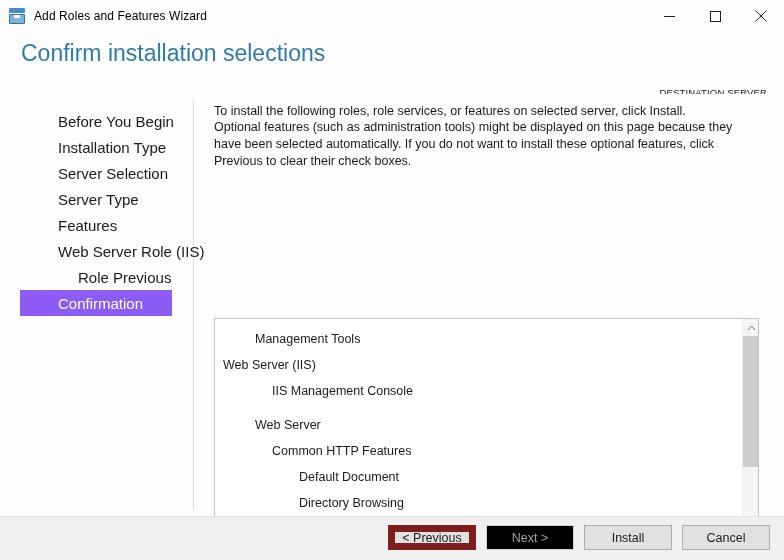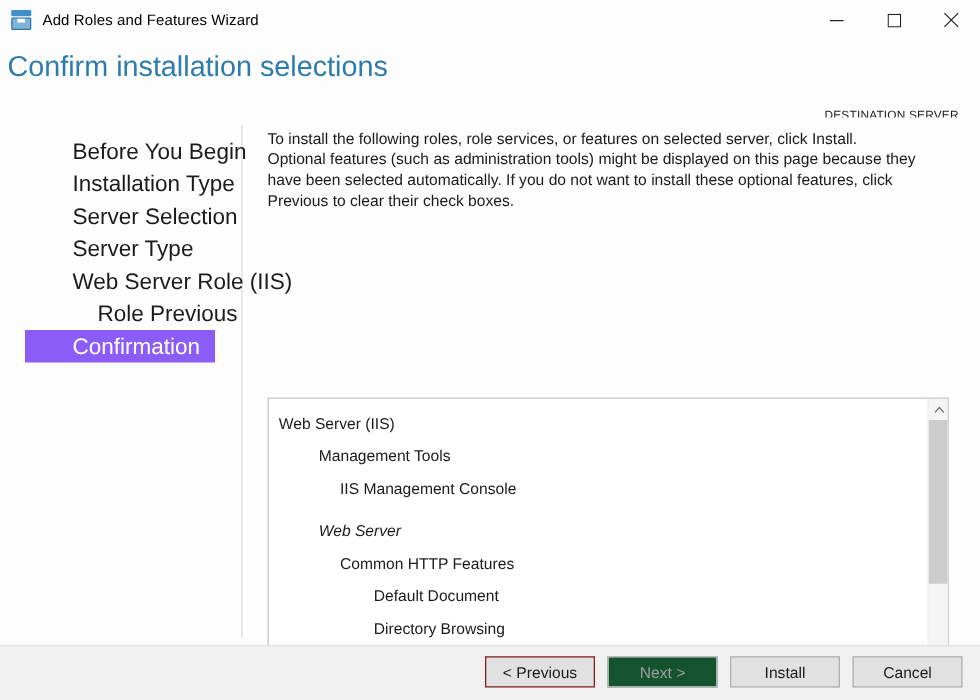"Confirm installation selections" .page-title { left: 6px -> 21px }
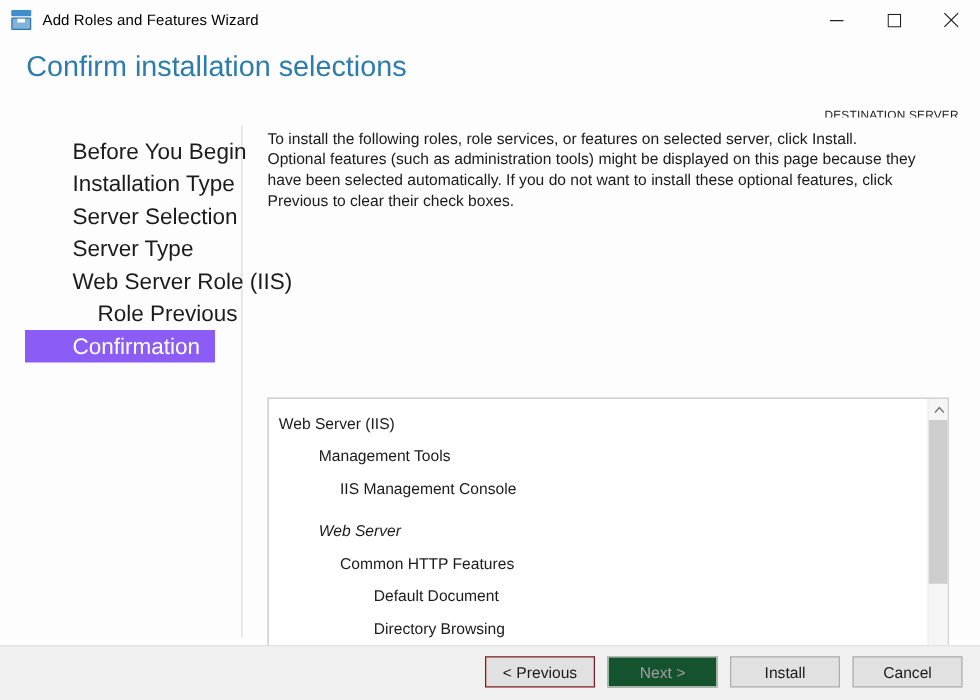"Before You Begin" .nav-item { font-size: 18px -> 15px }
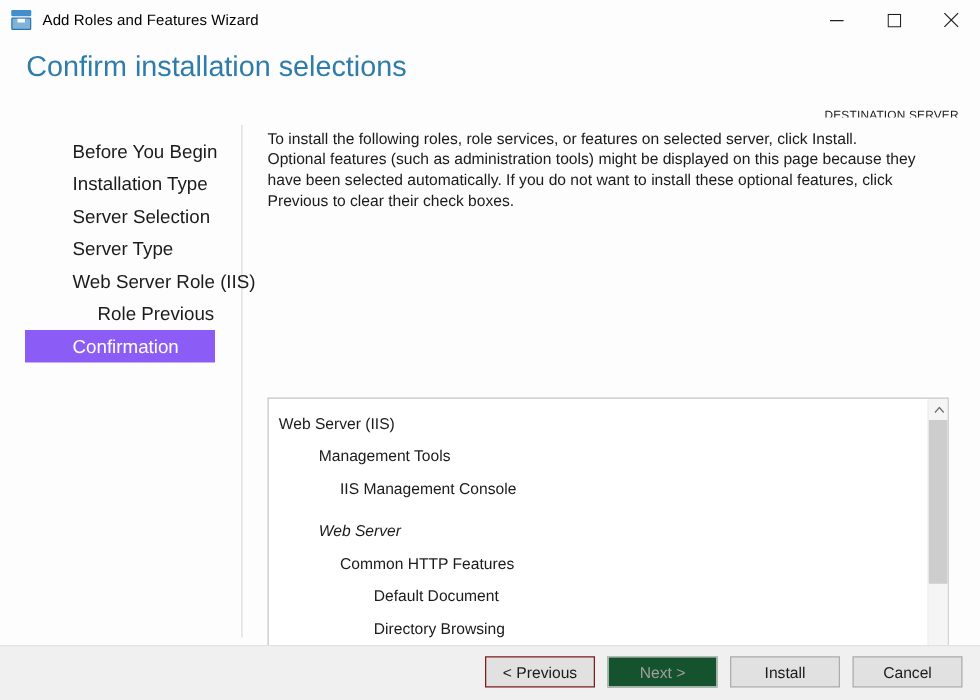"Features" div.nav-item { html: none -> <div> <span>Features</span> </div> }
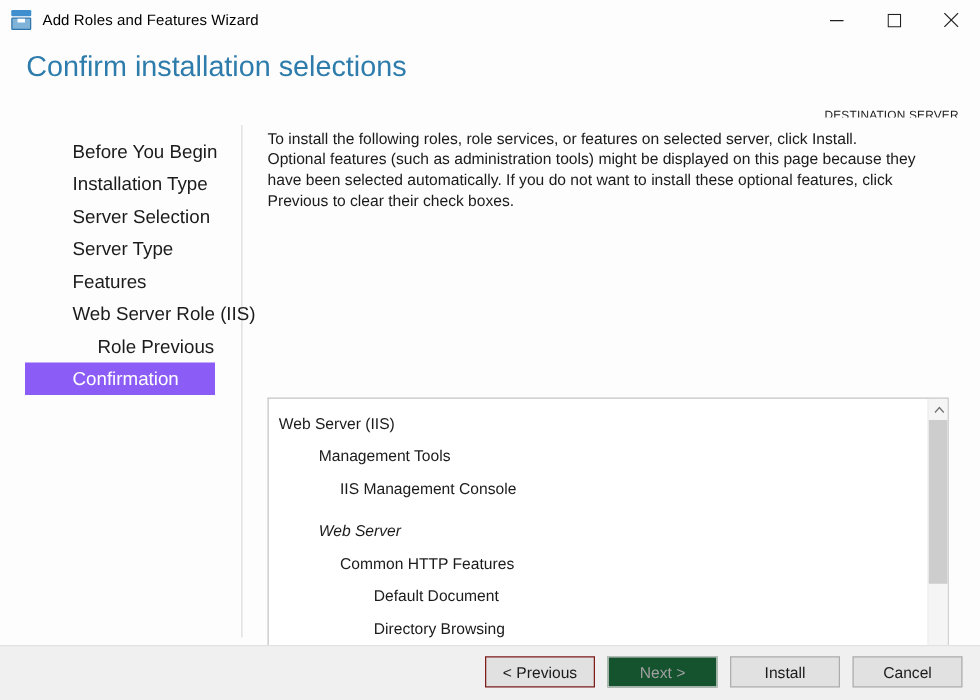"Web Server (IIS)" div.tree-row { order: before "Management Tools" -> after "Management Tools" }
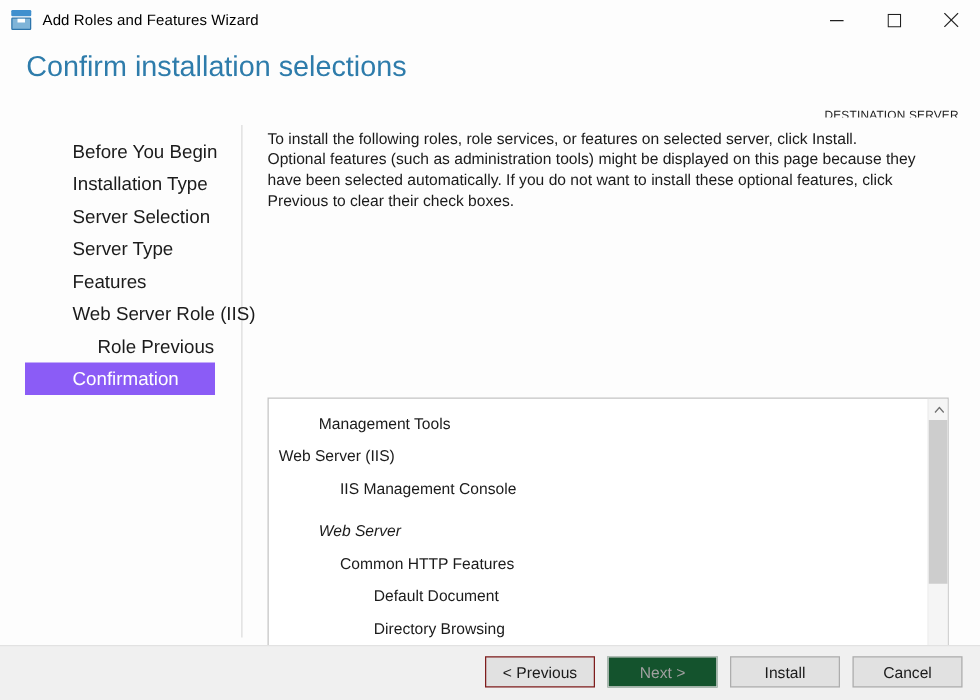"Web Server" .tree-row.gap { font-style: italic -> none }
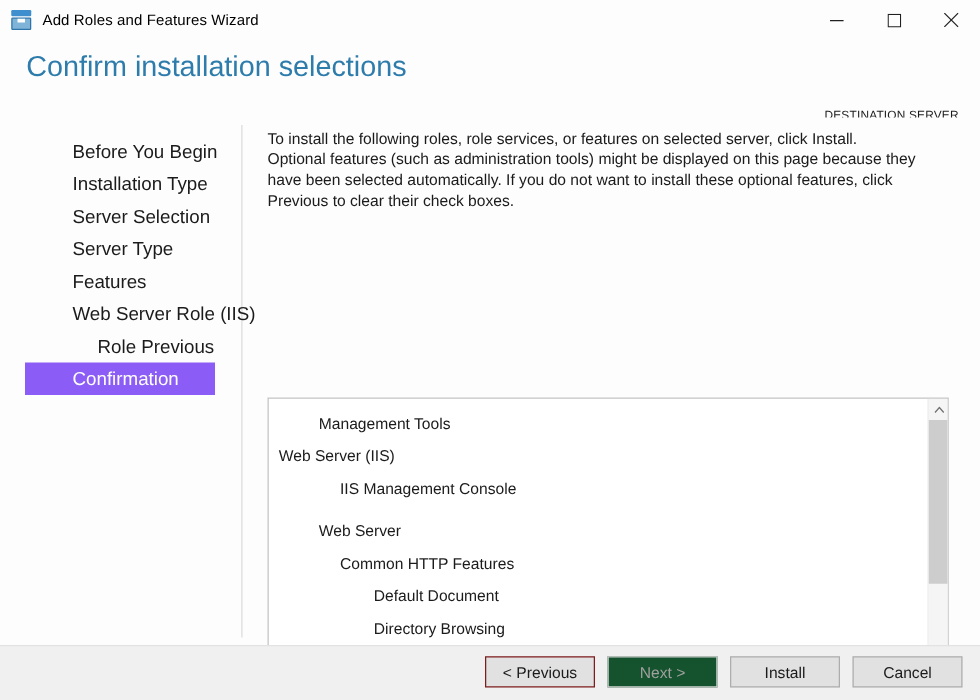"< Previous" .btn.default { border: 1px solid #7f1d1d -> 7px solid #7f1d1d }
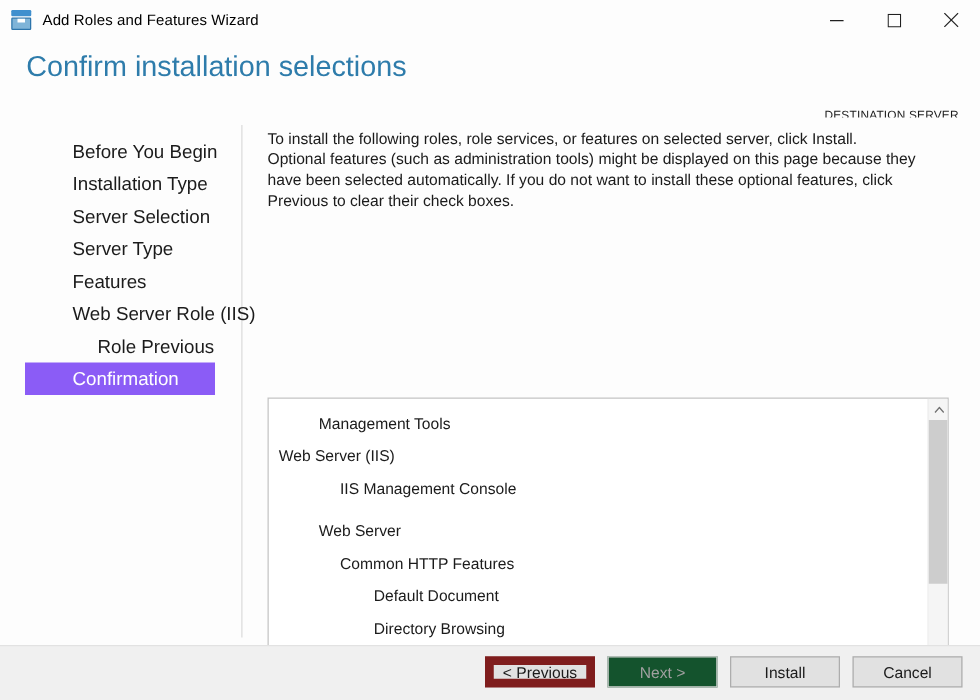"Next >" .btn.disabled { background: #14532d -> #000000 }
